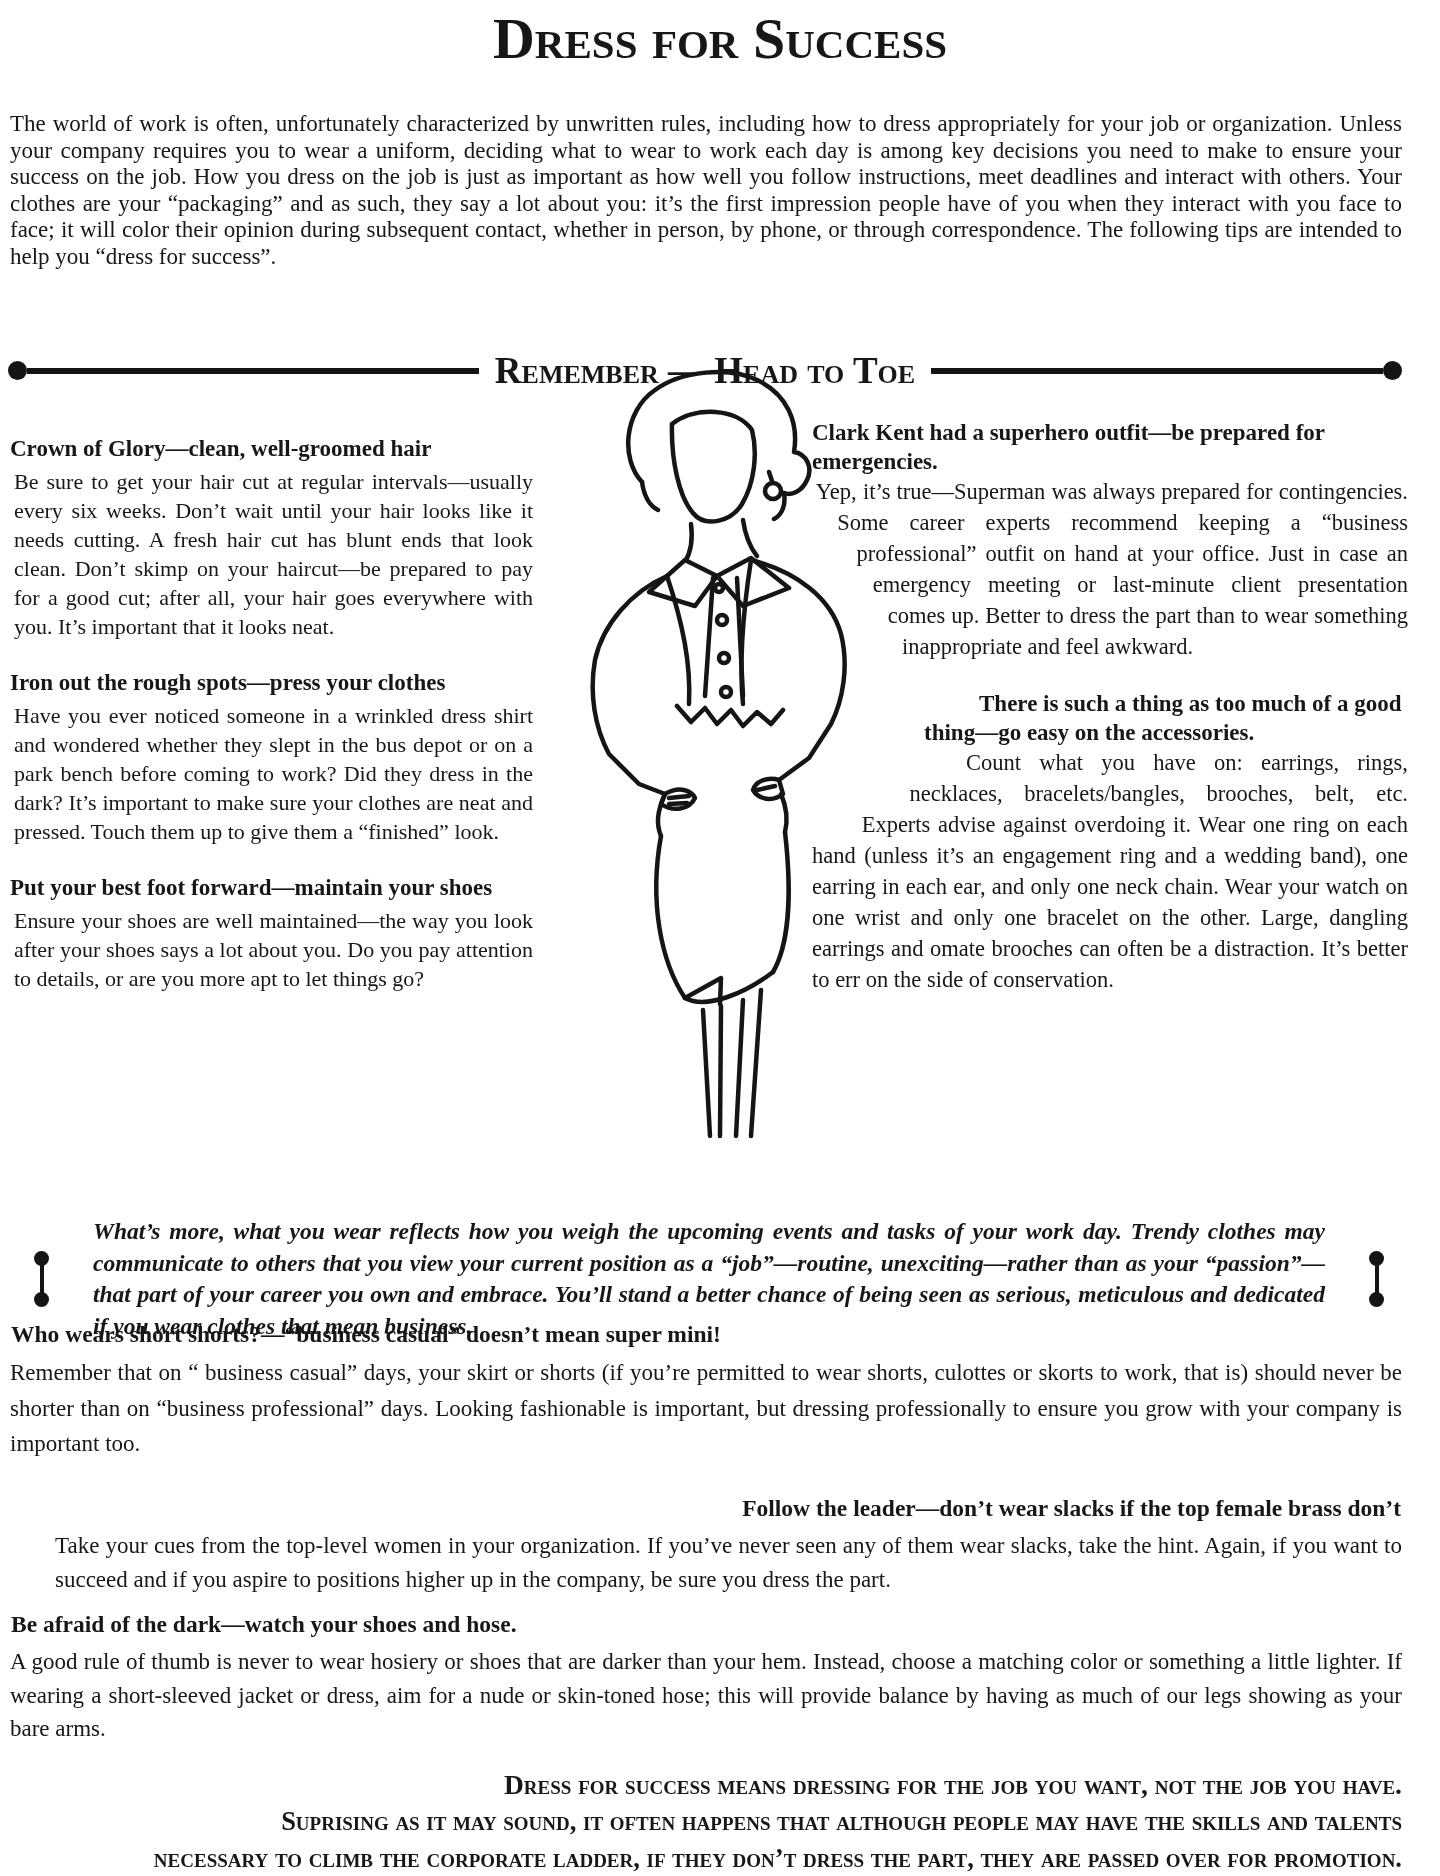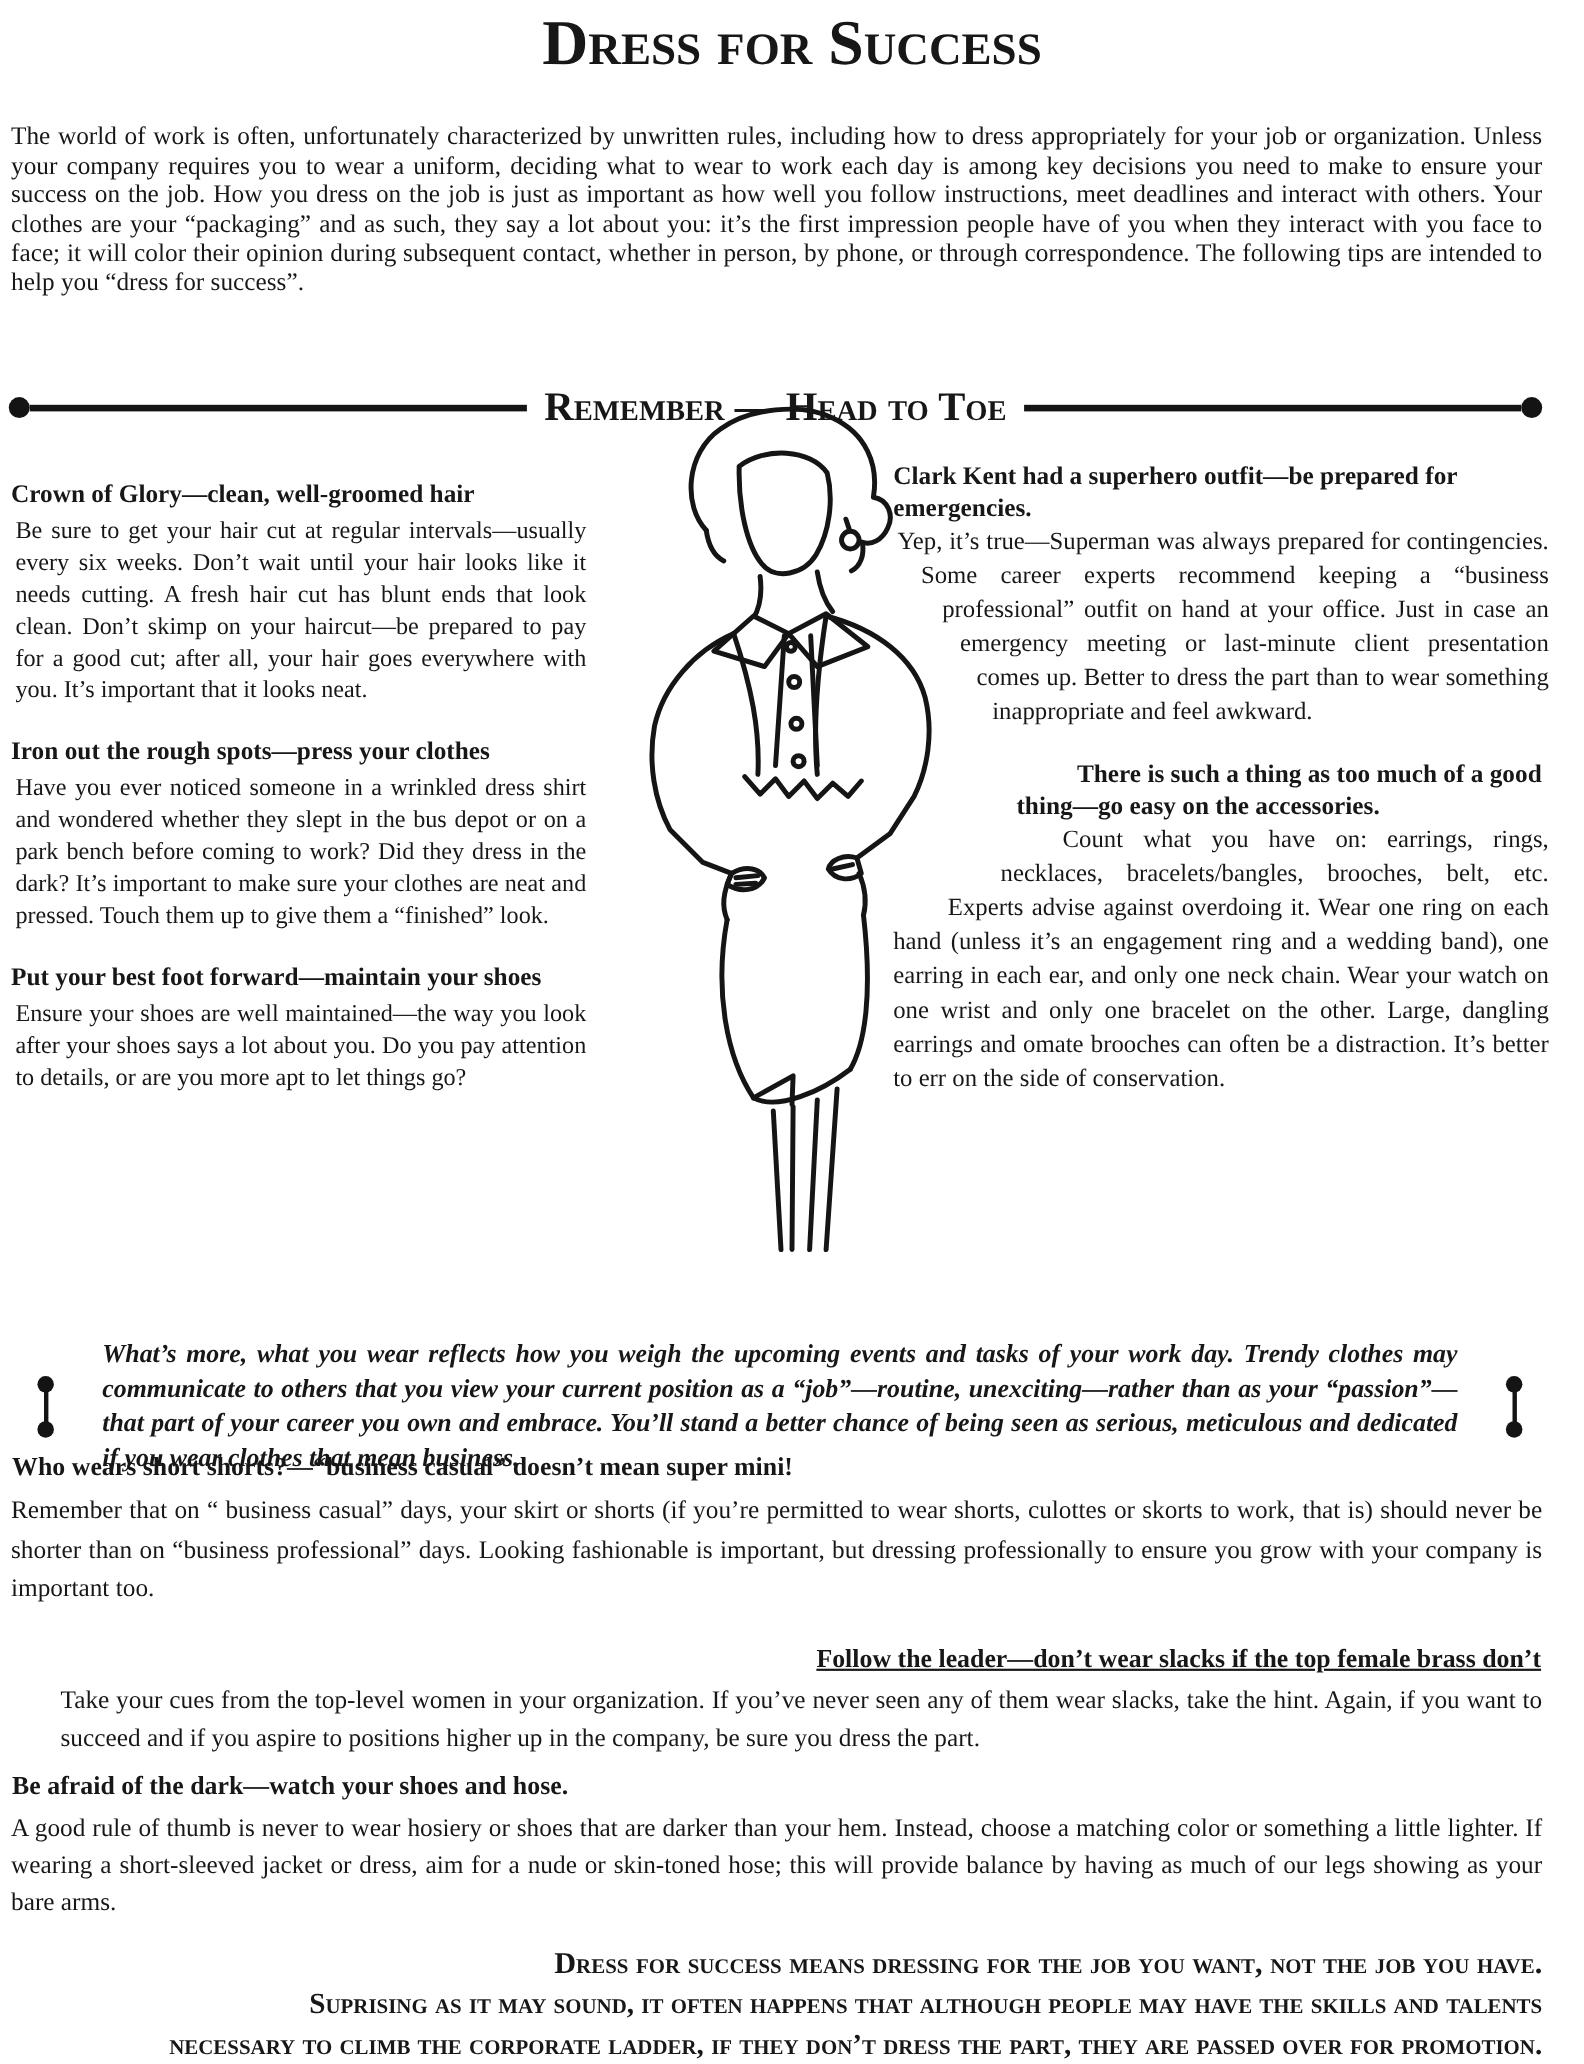"Follow the leader—don’t wear slacks" .follow h3 { text-decoration: underline -> none }
